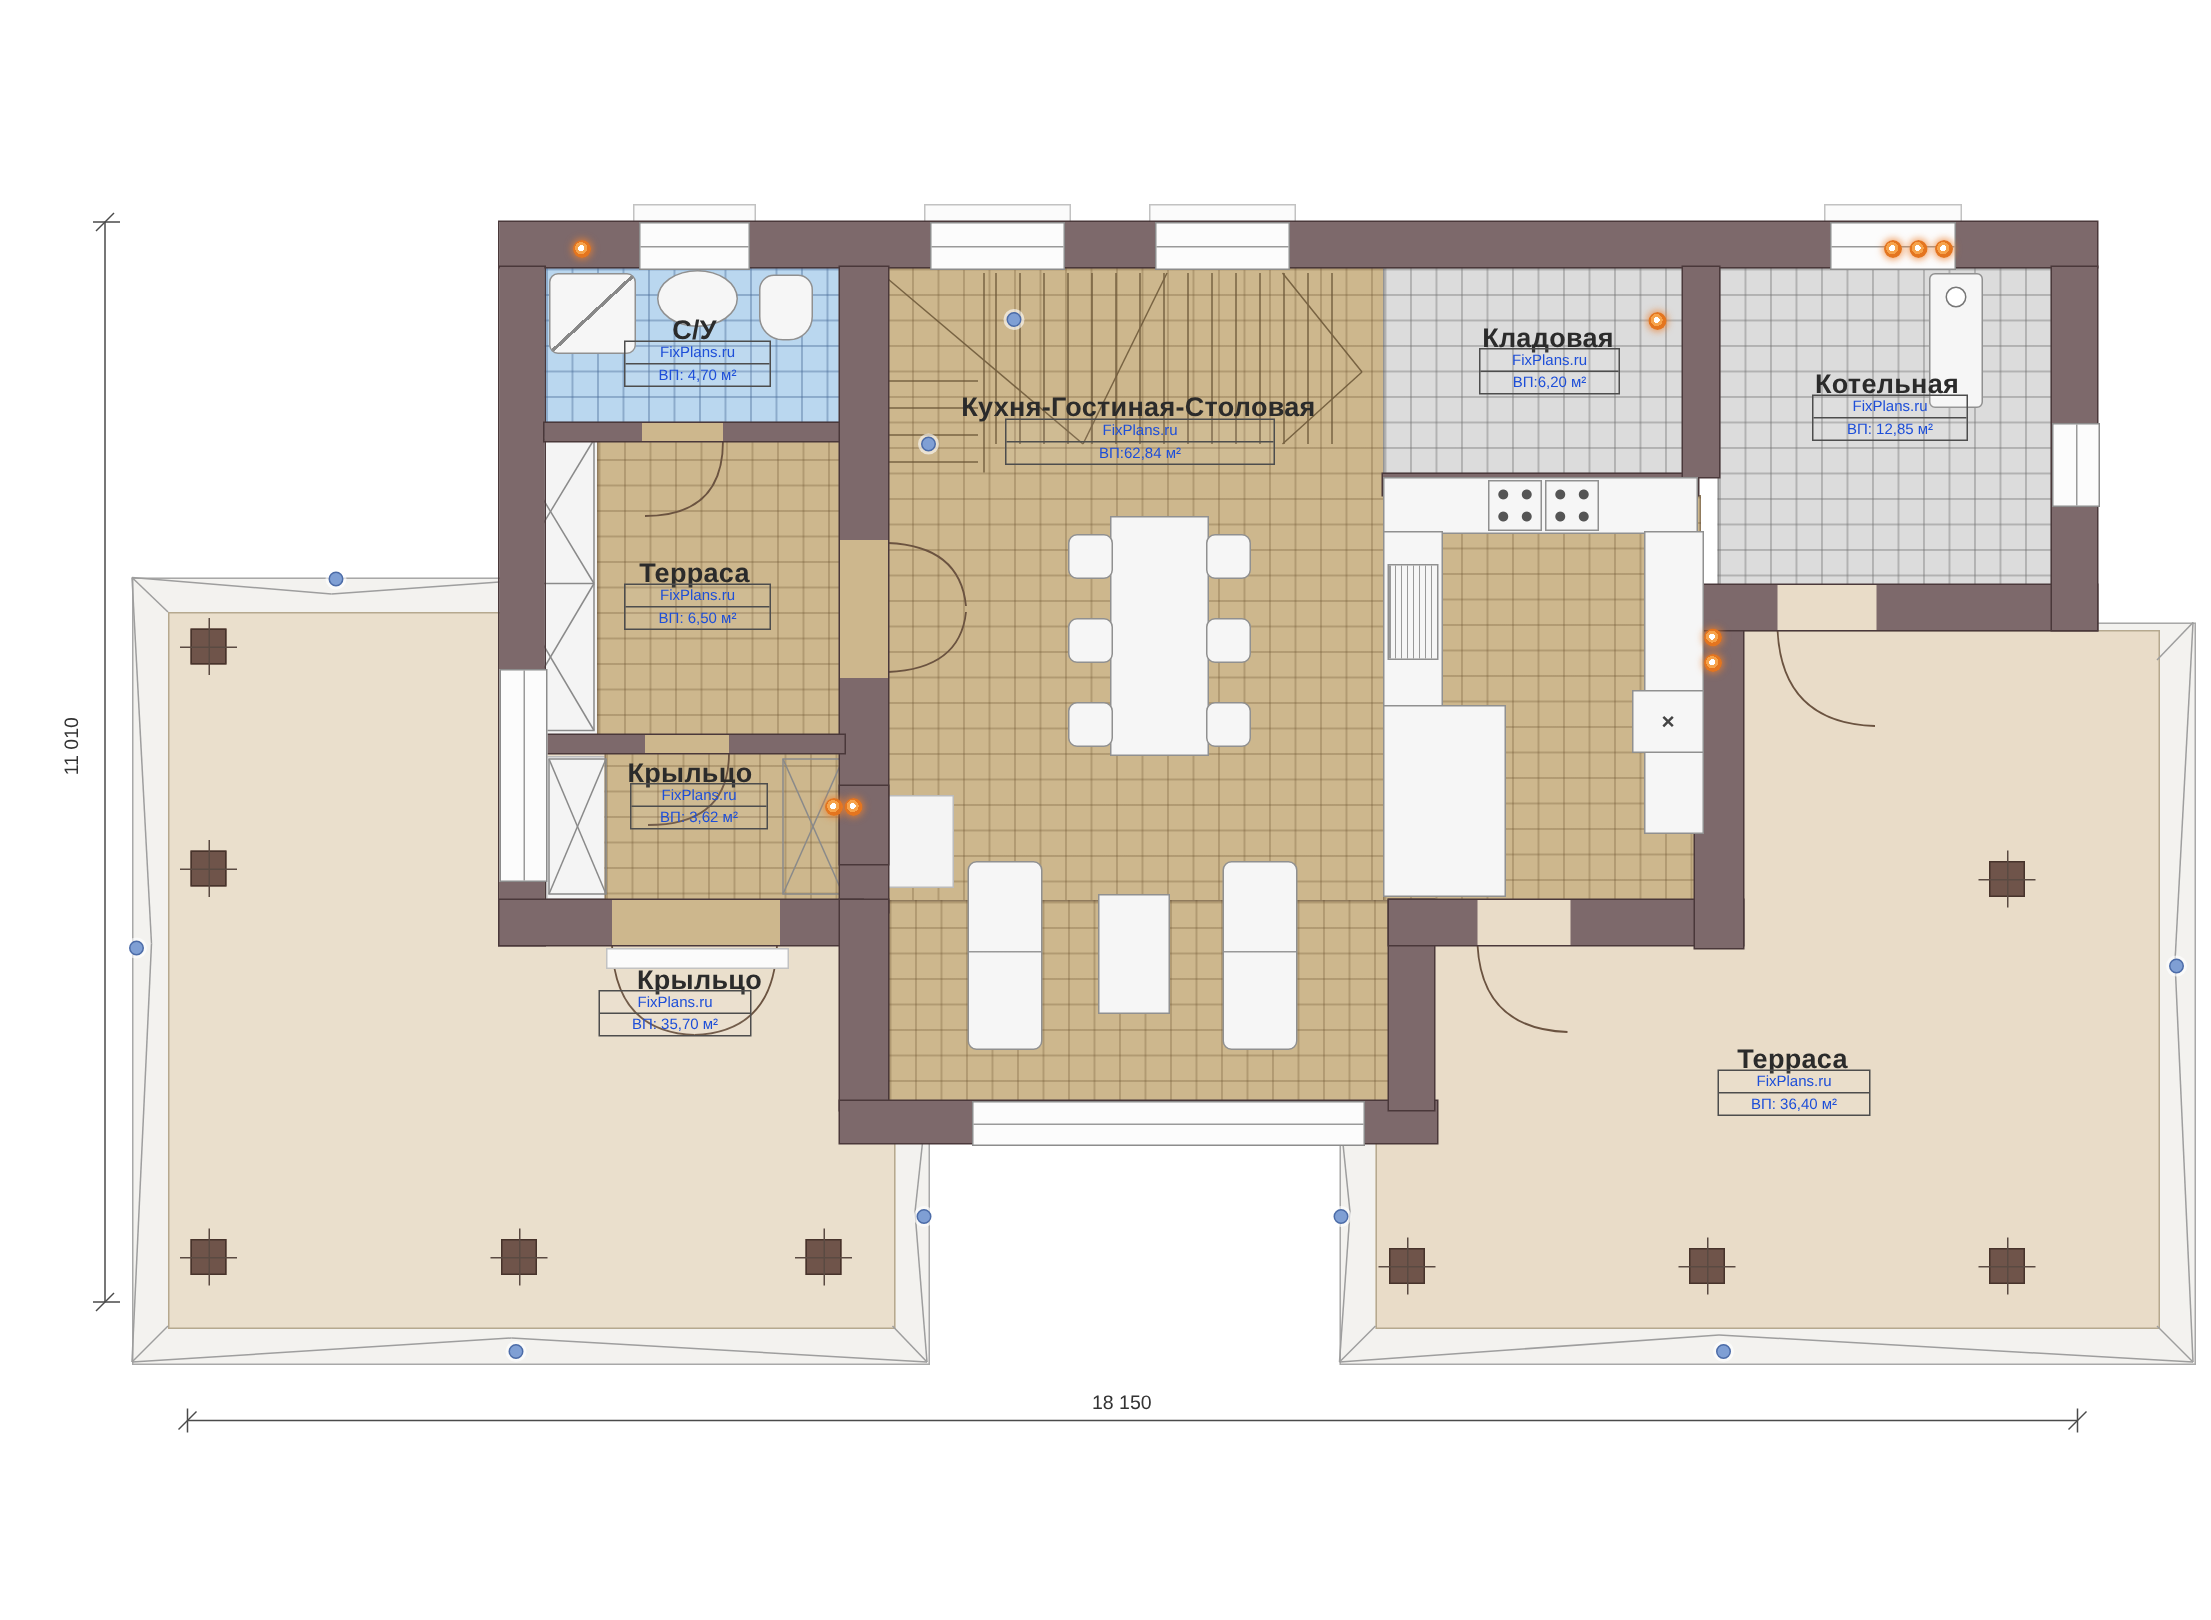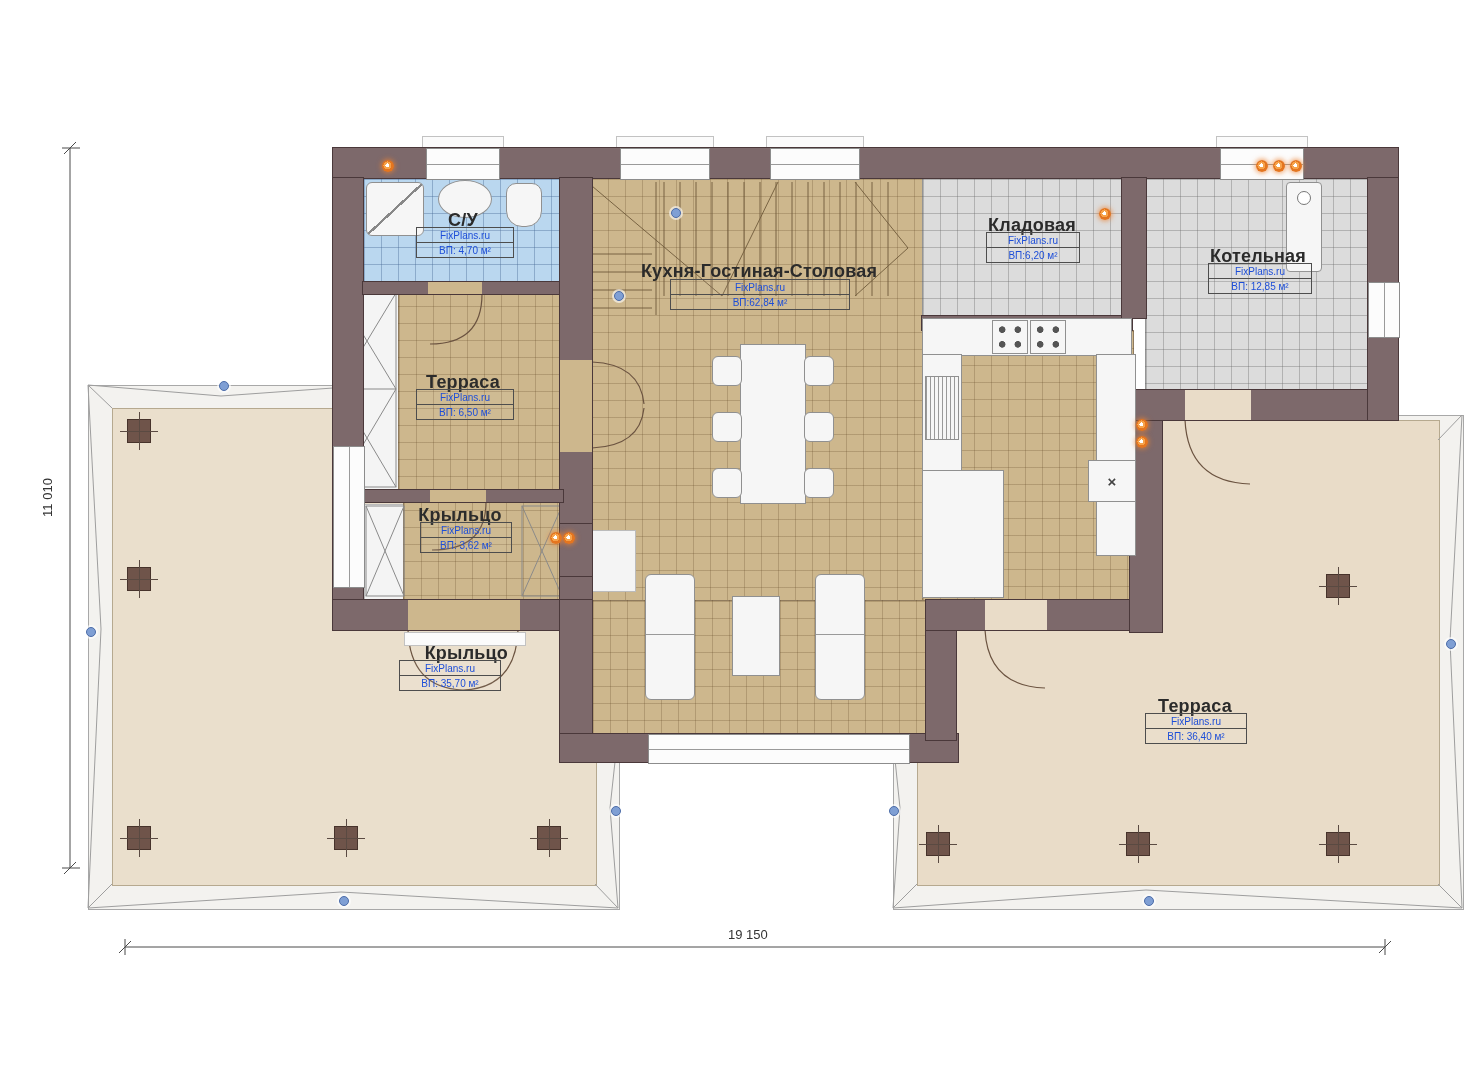"19 150" div.abs { text: 19 150 -> 18 150 }
